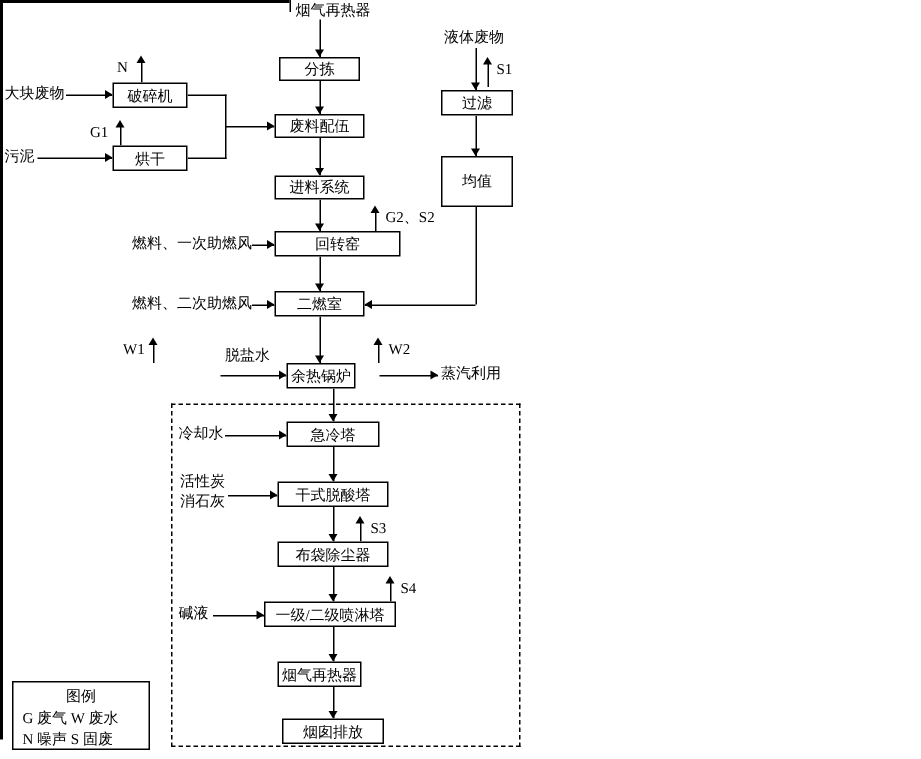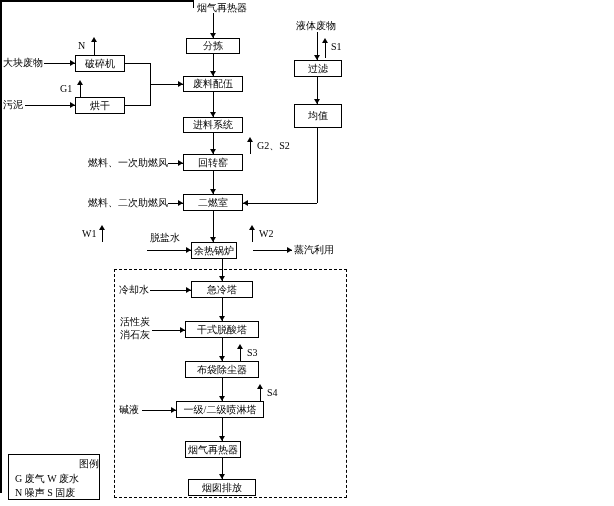"均值" div.box { height: 24px -> 34px }
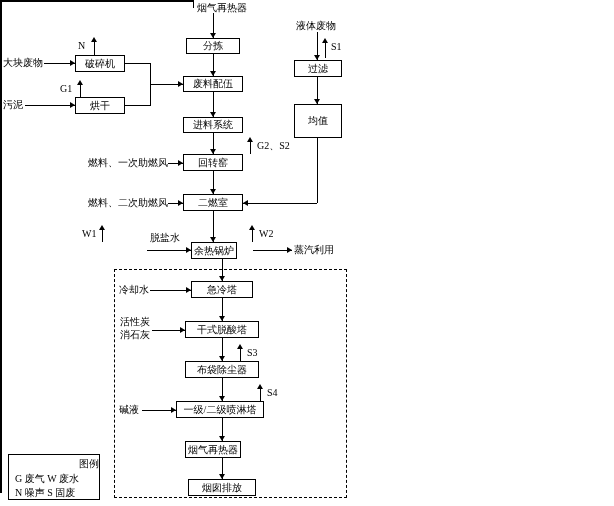"回转窑" div.box { width: 60px -> 84px }
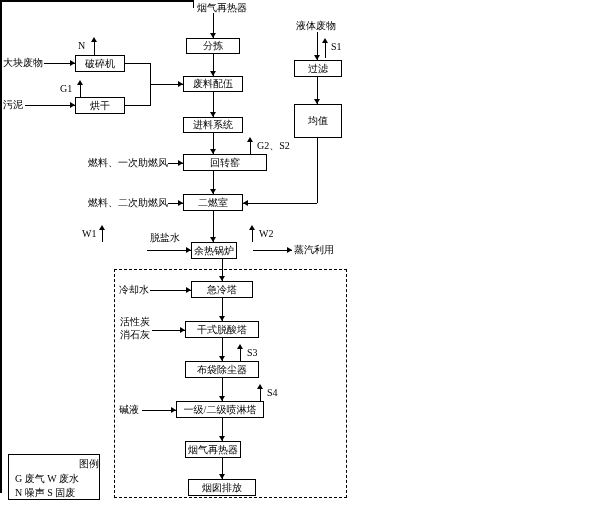"图例" div.lg { text-align: right -> center }
